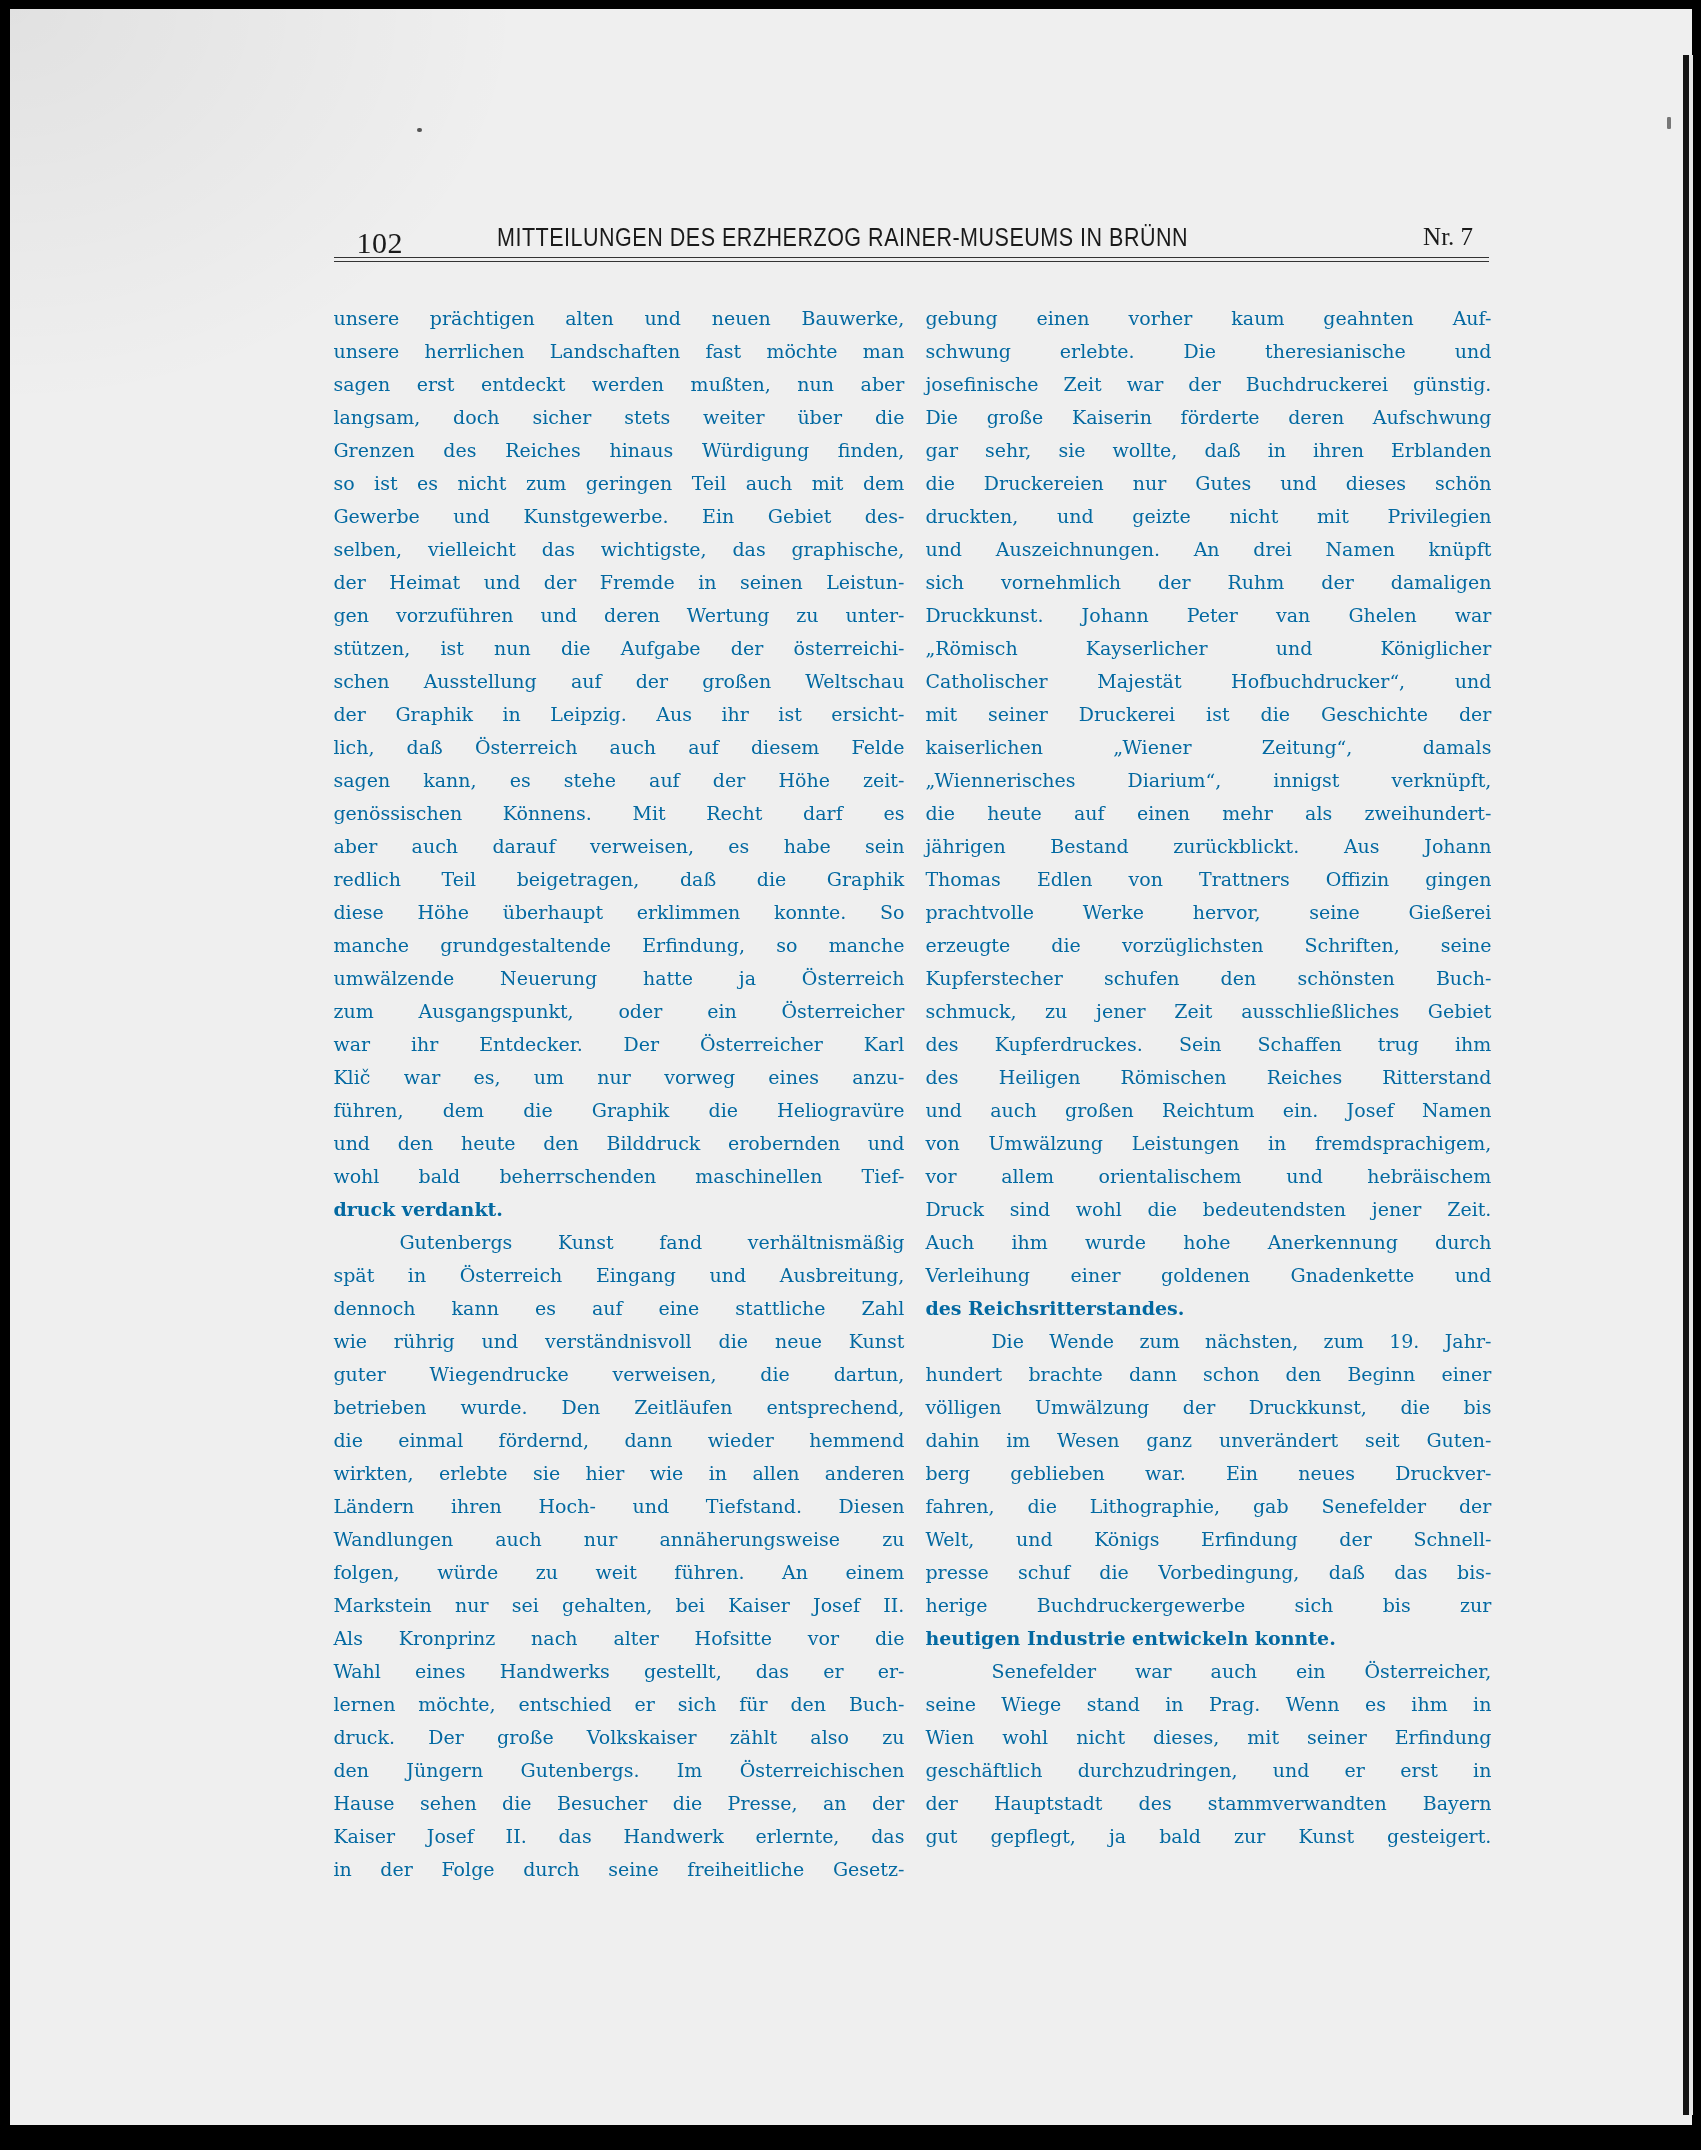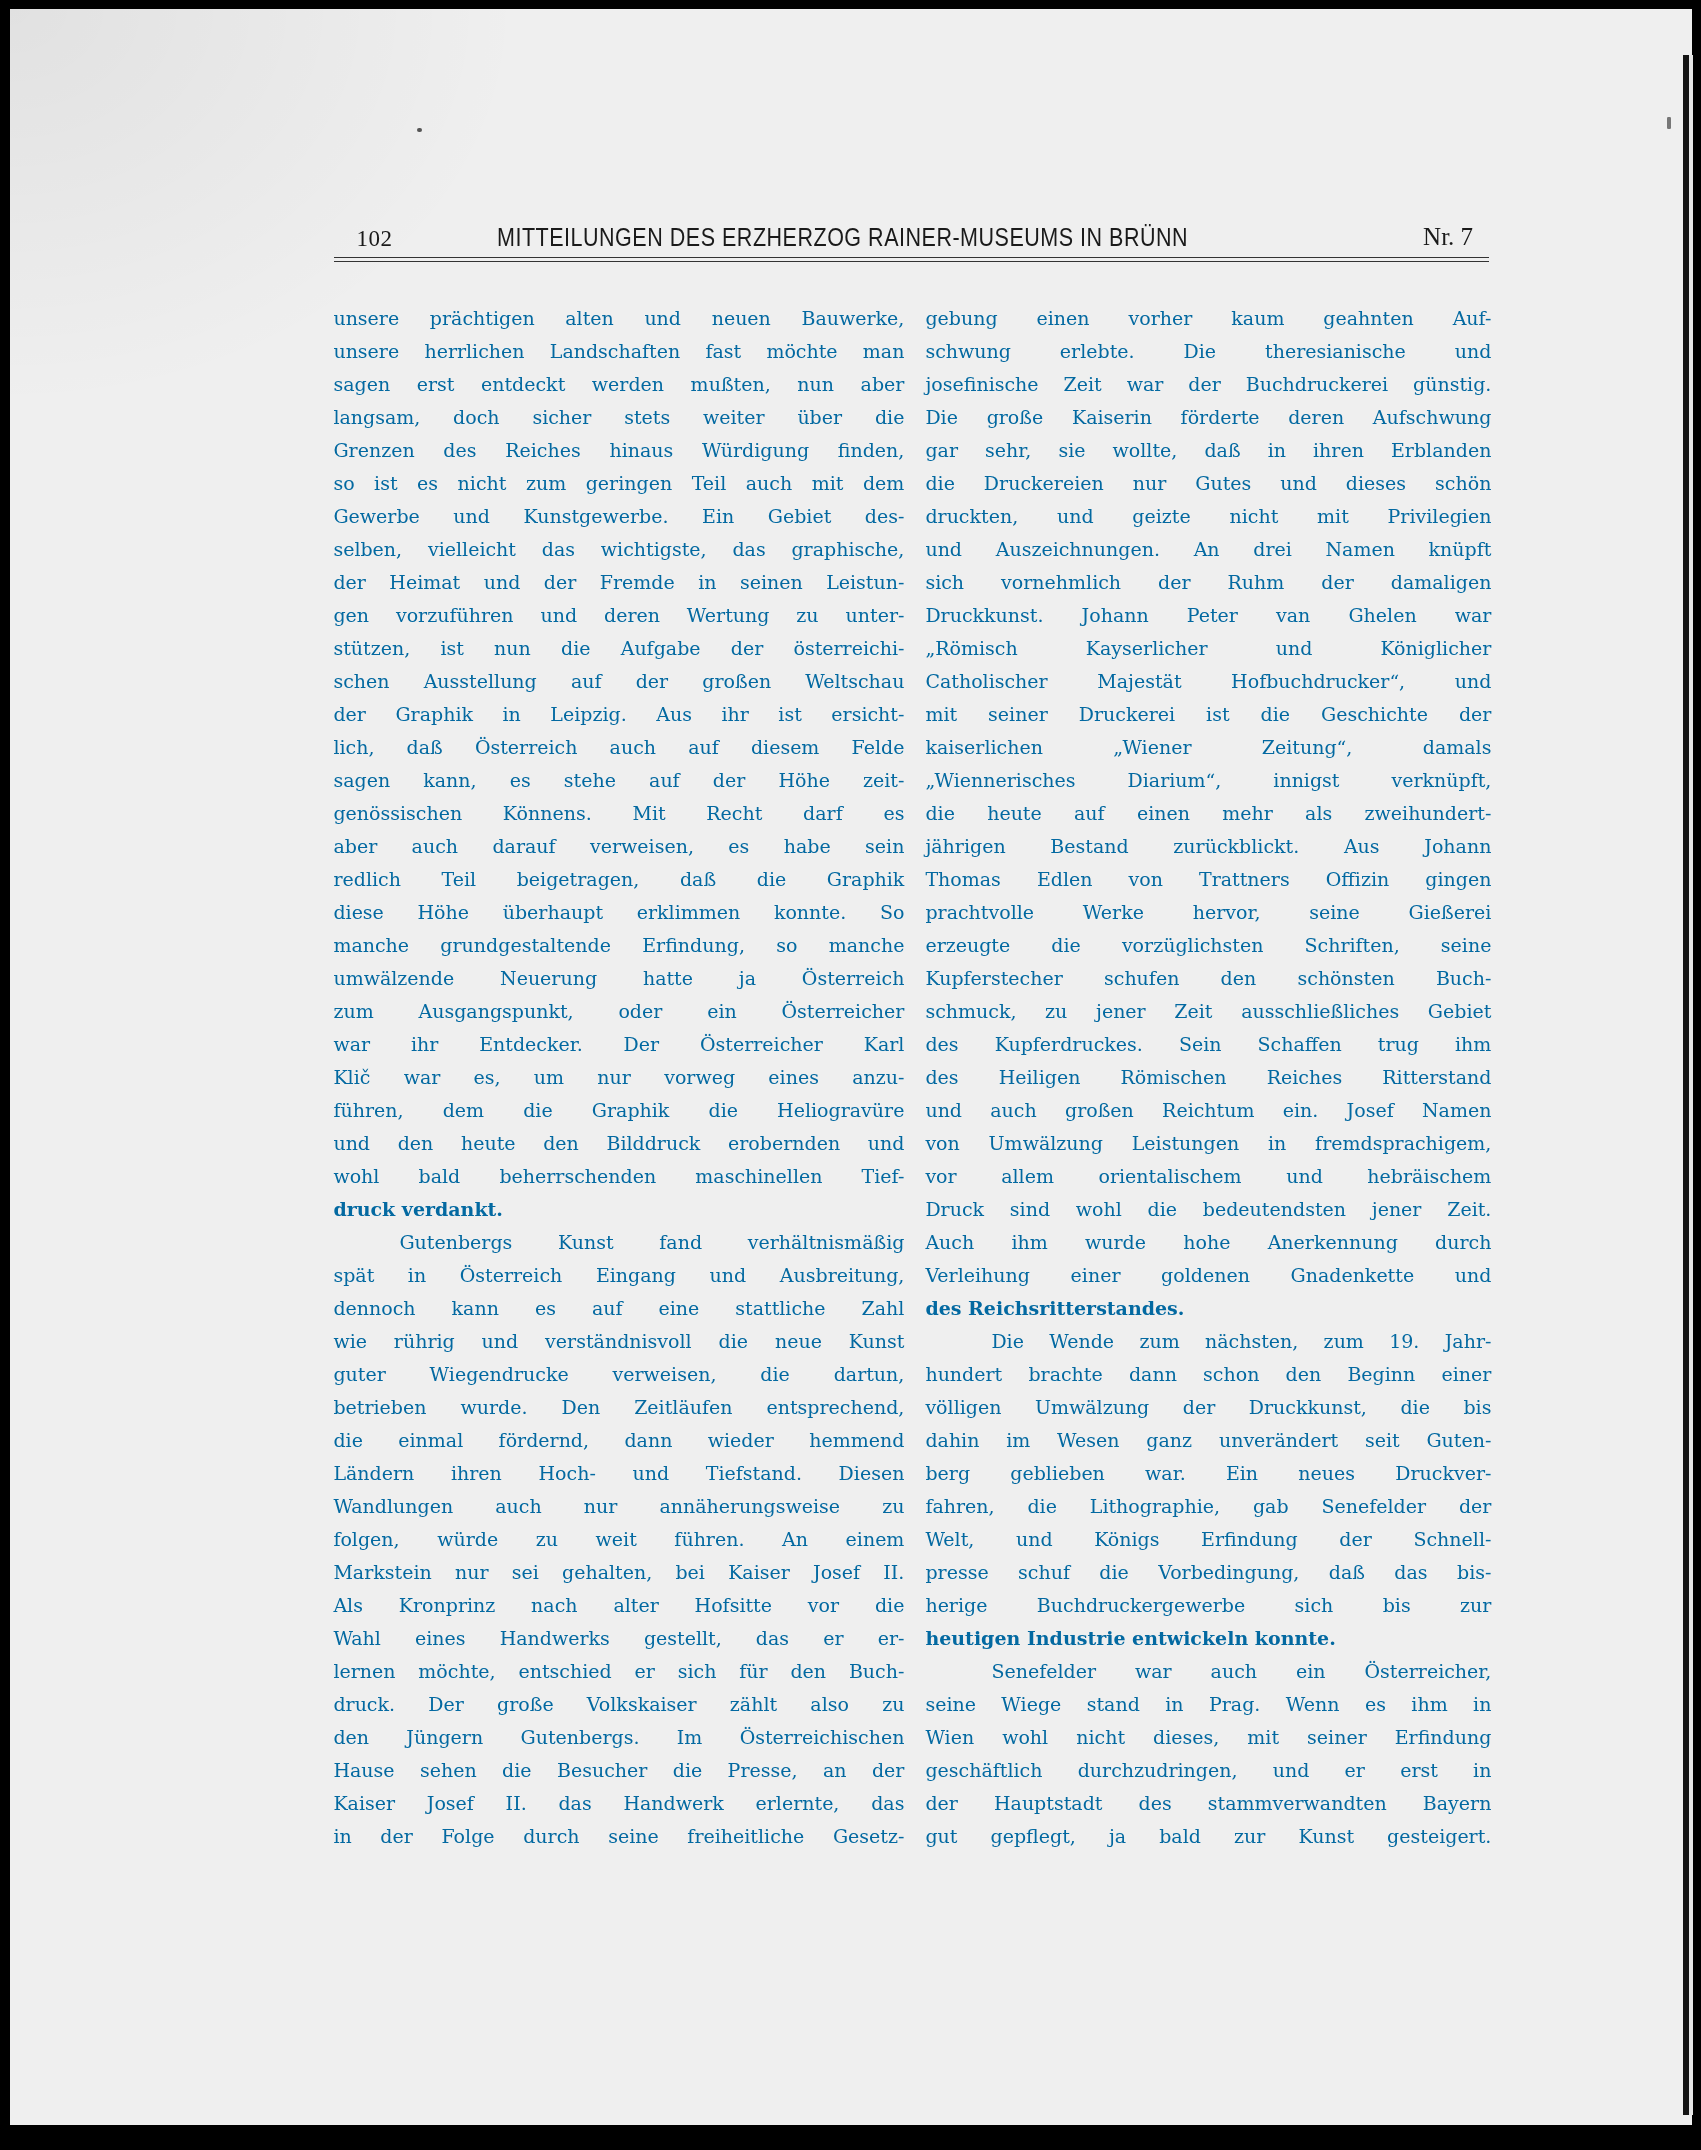"102" .header .page-num { font-size: 23px -> 30px }
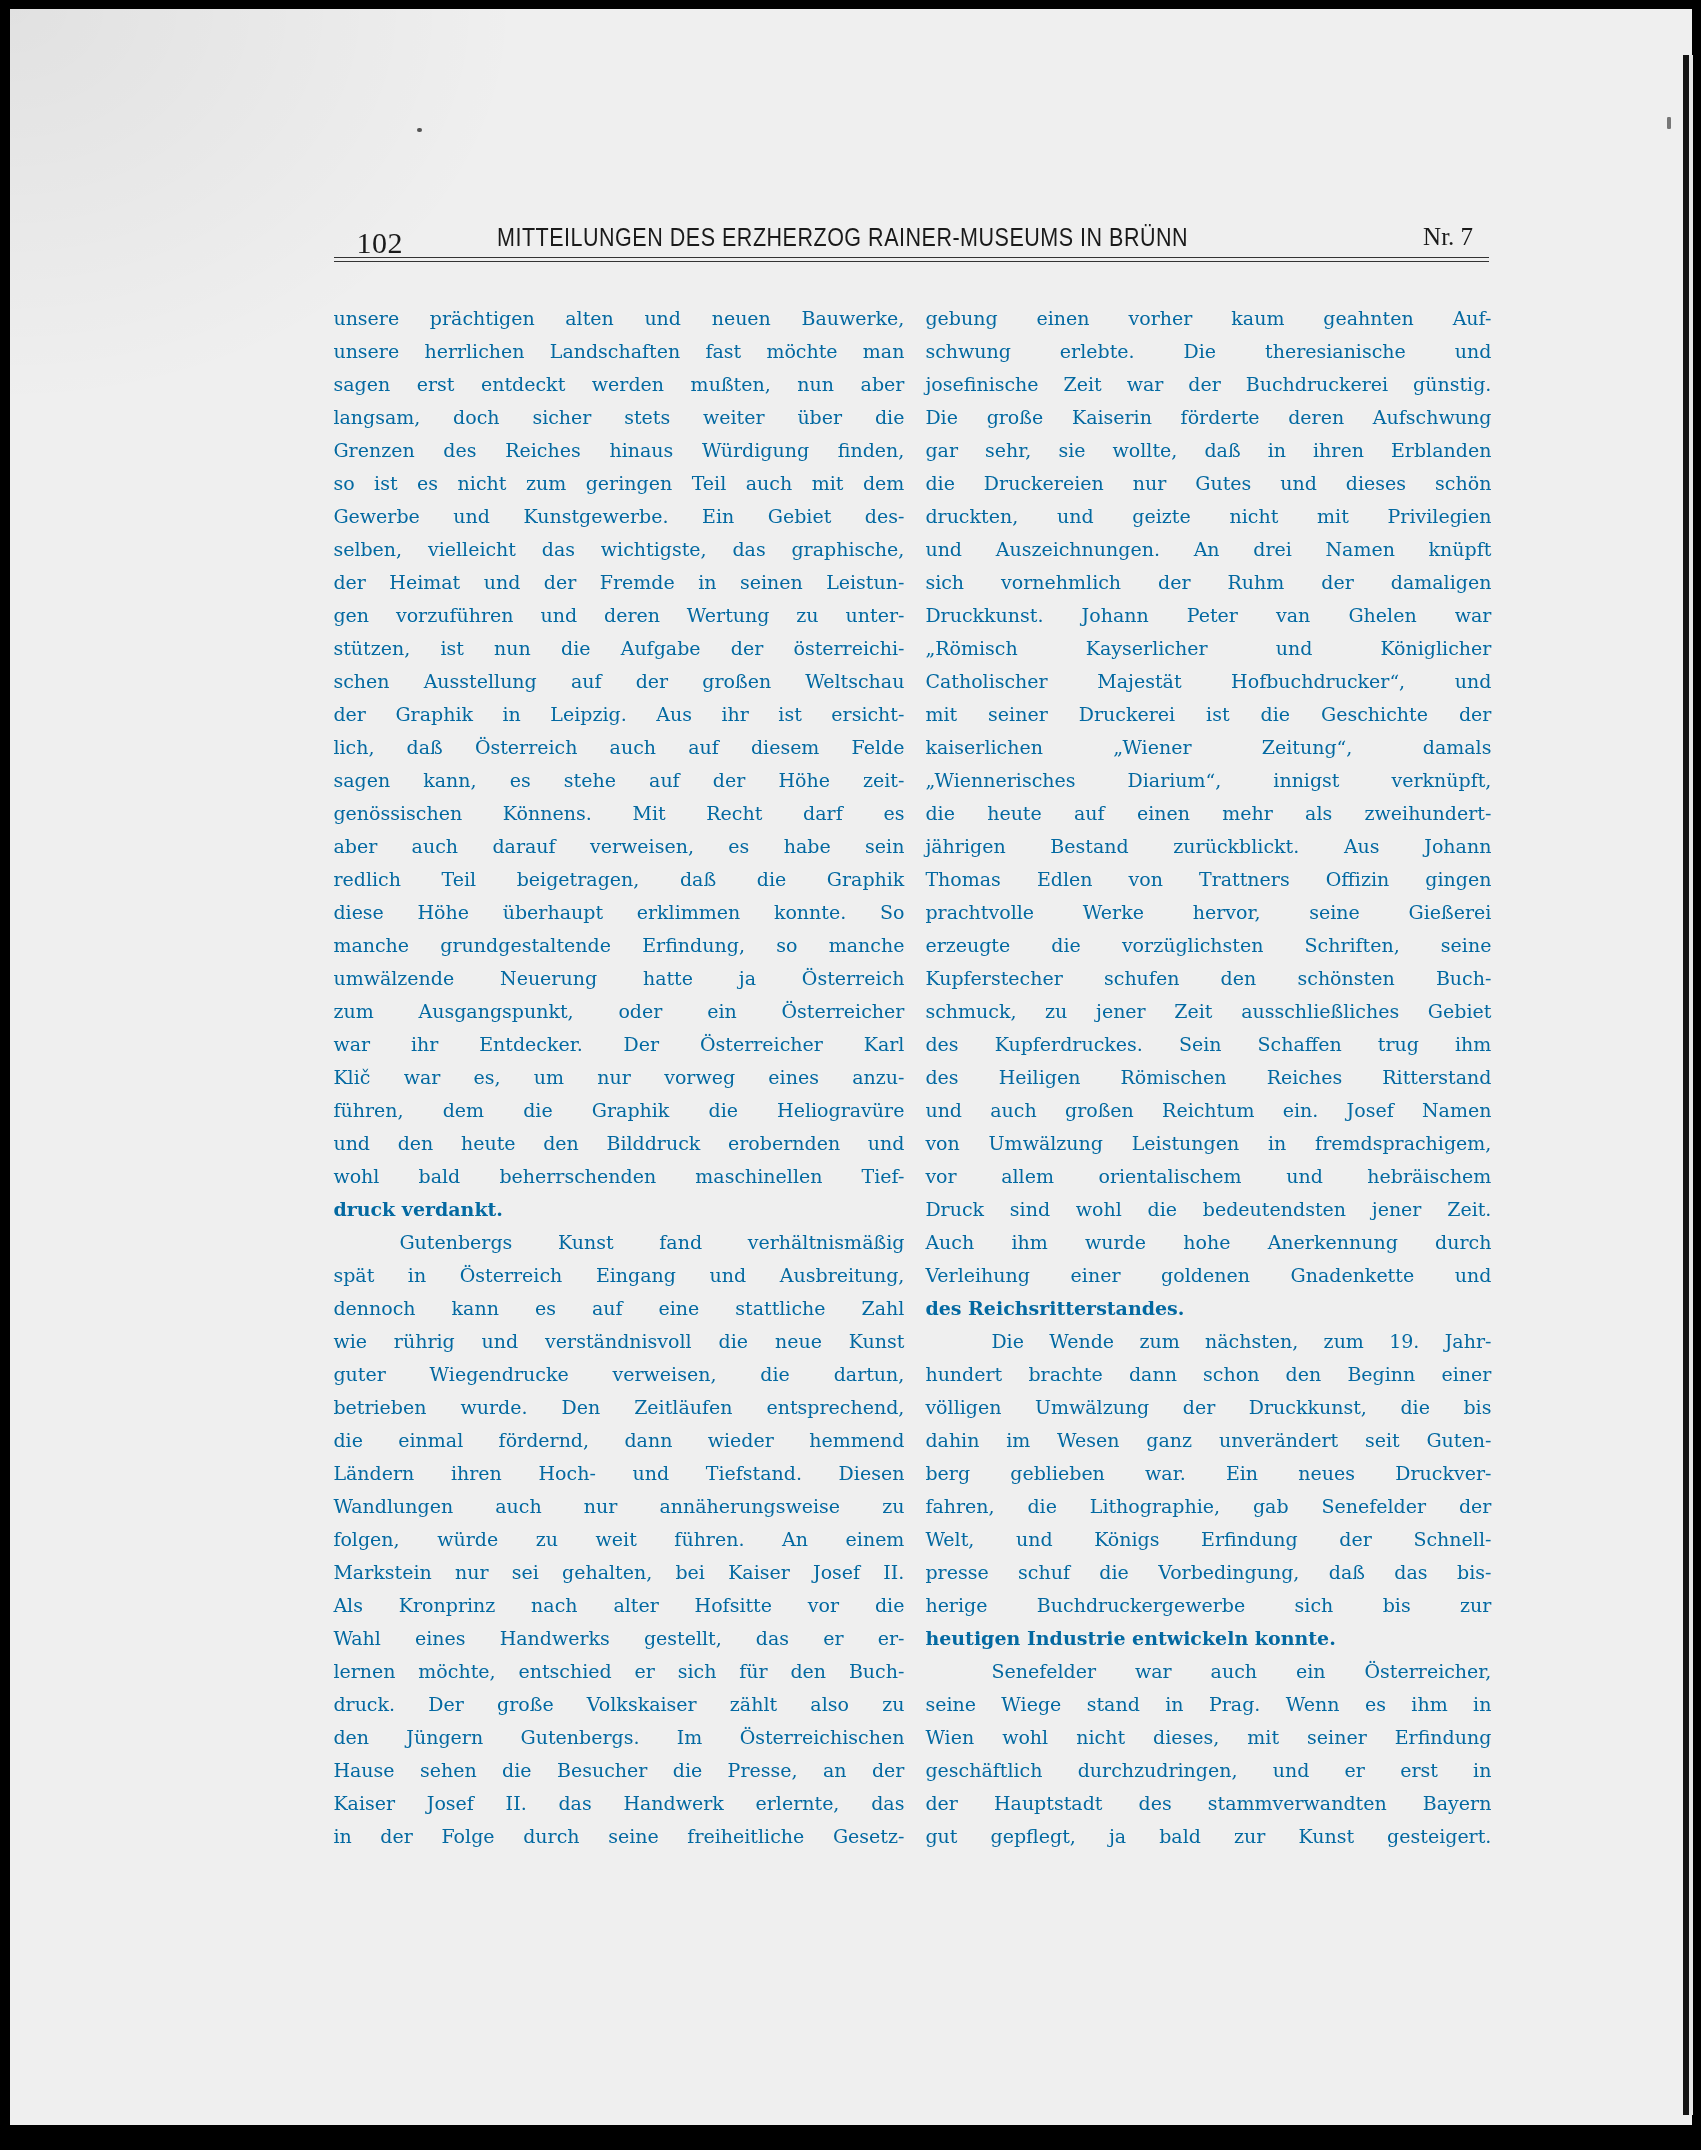"wirkten, erlebte sie hier wie" span.line { html: none -> <span>wirkten, erlebte sie hier wie in allen anderen</span> }
